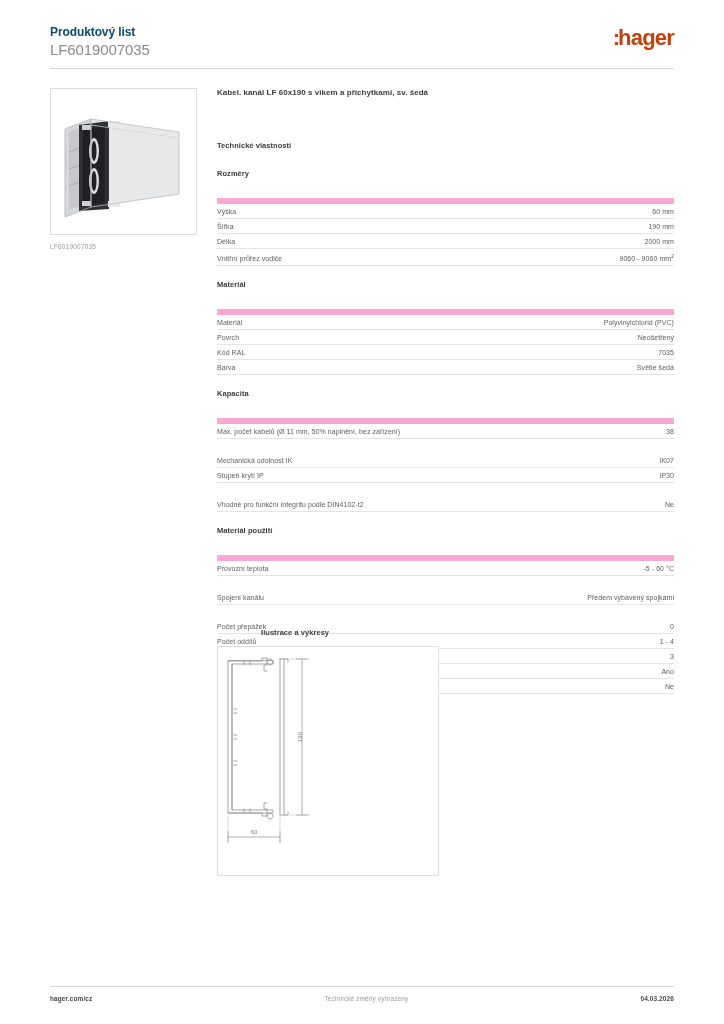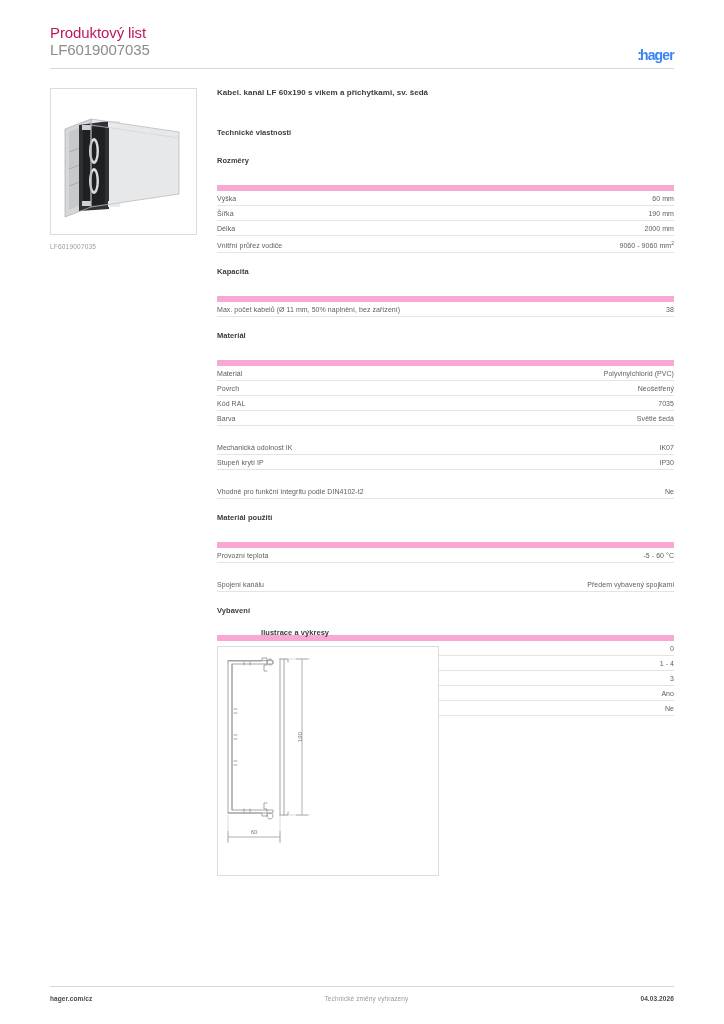"Produktový list" .doc-title { color: #be185d -> #0c4a6e; font-size: 15px -> 12px; font-weight: normal -> bold }
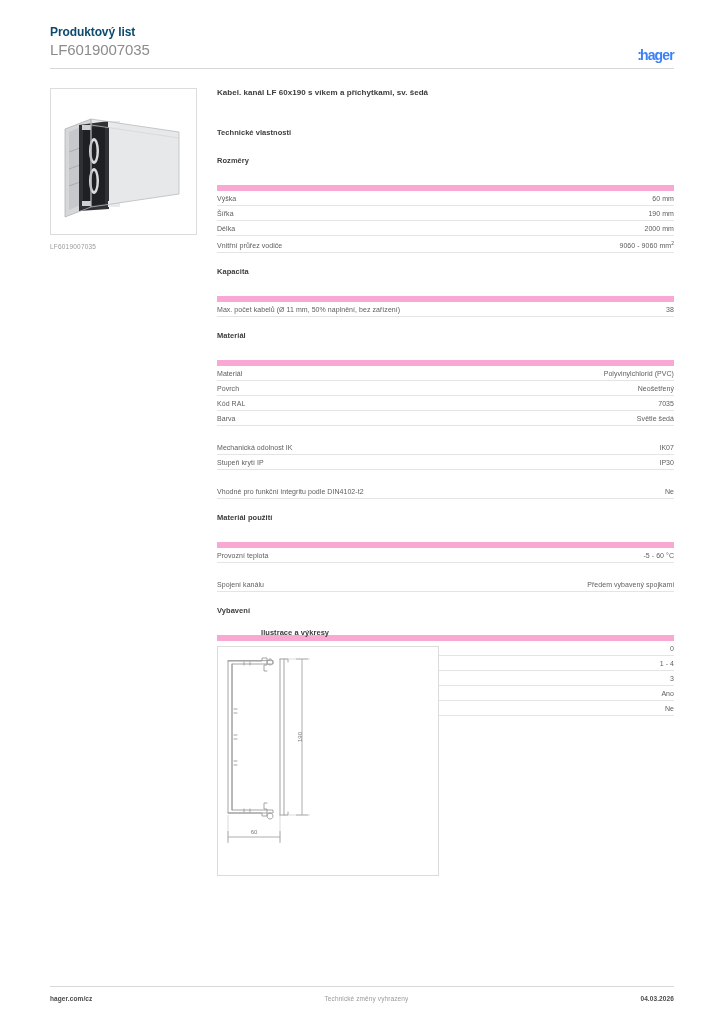":hager" .logo { color: #3b82f6 -> #c2410c; font-size: 14px -> 22px; top: 19px -> 2px }
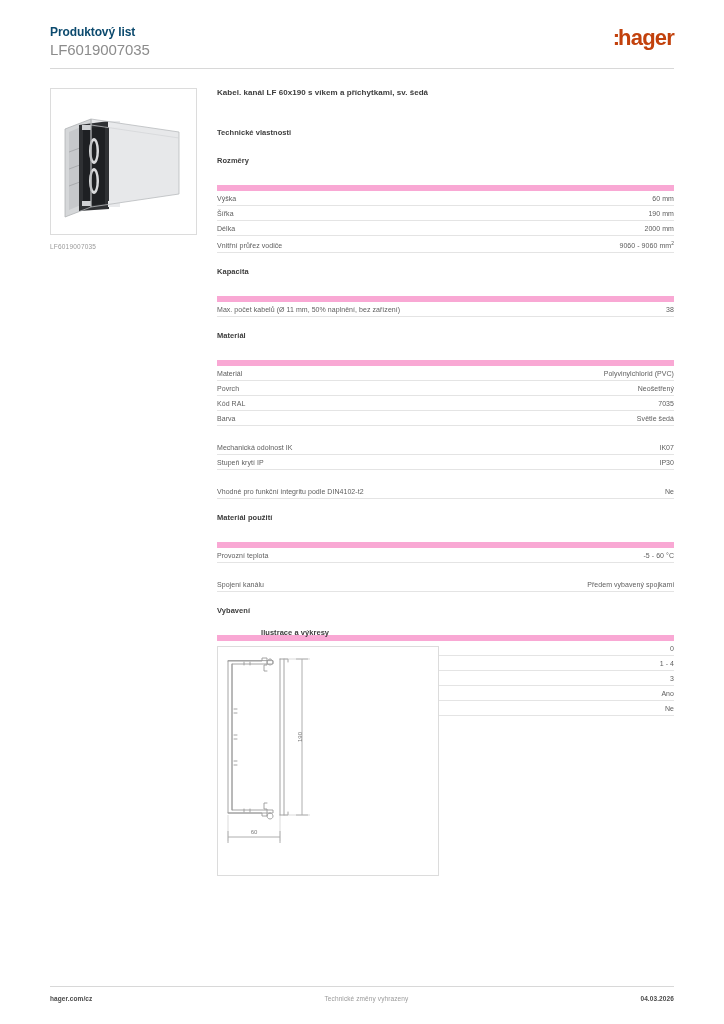"Kabel. kanál LF 60x190 s" .product-name { margin-bottom: 31px -> 44px }
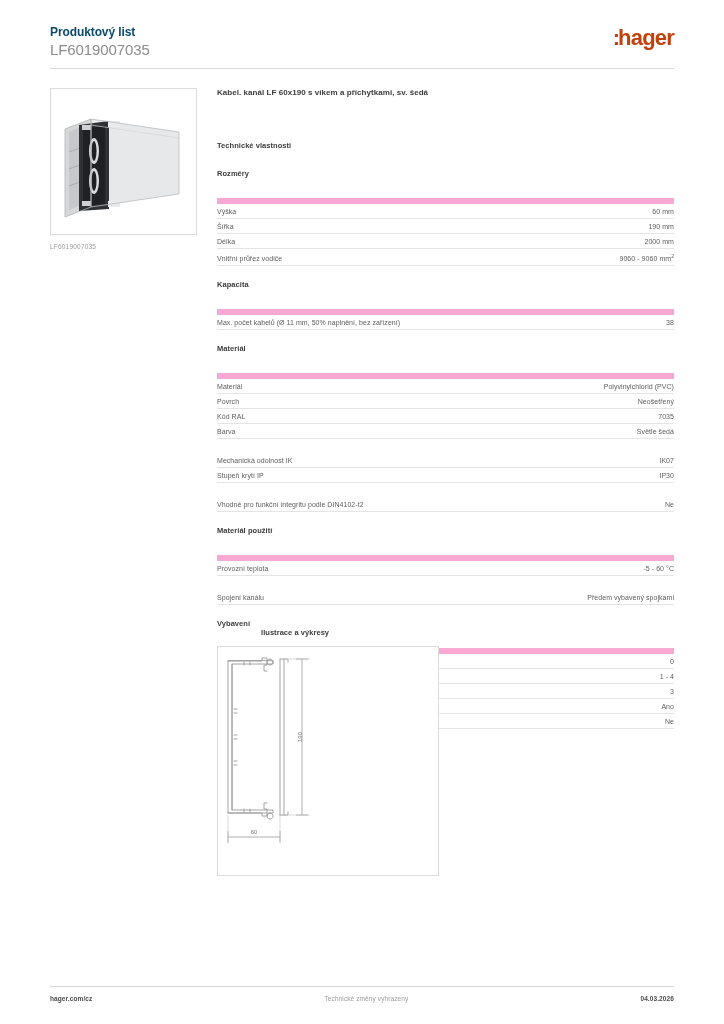"Kapacita" div.spec-group { order: before "Materiál" -> after "Materiál" }
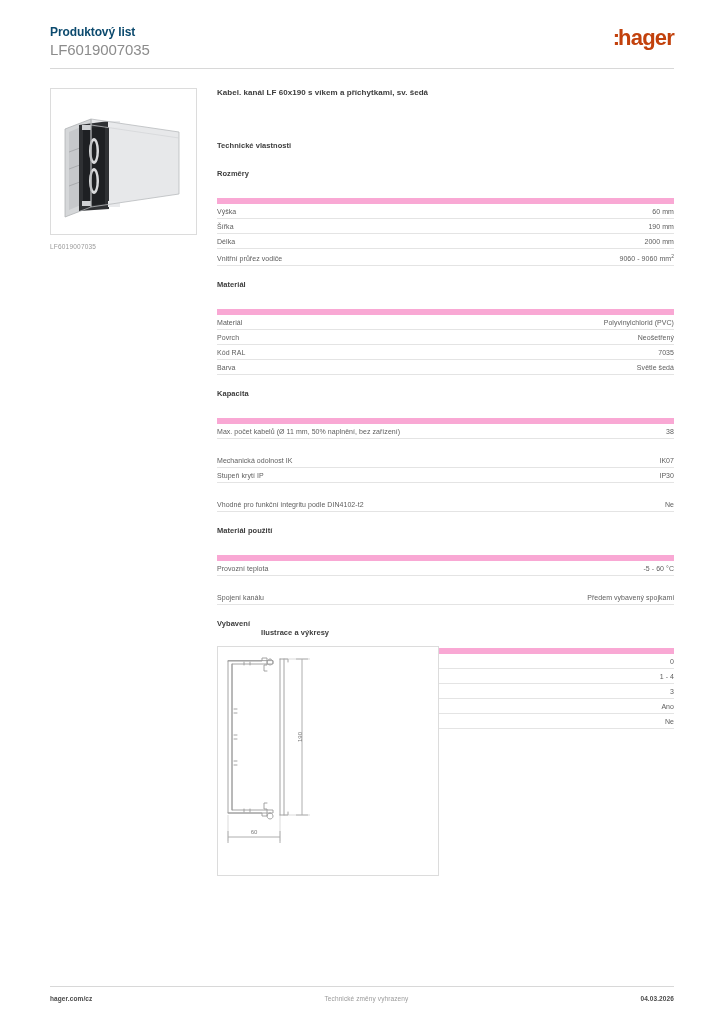"Vybavení" div.group-title { html: <div>Vybavení</div> -> none }
